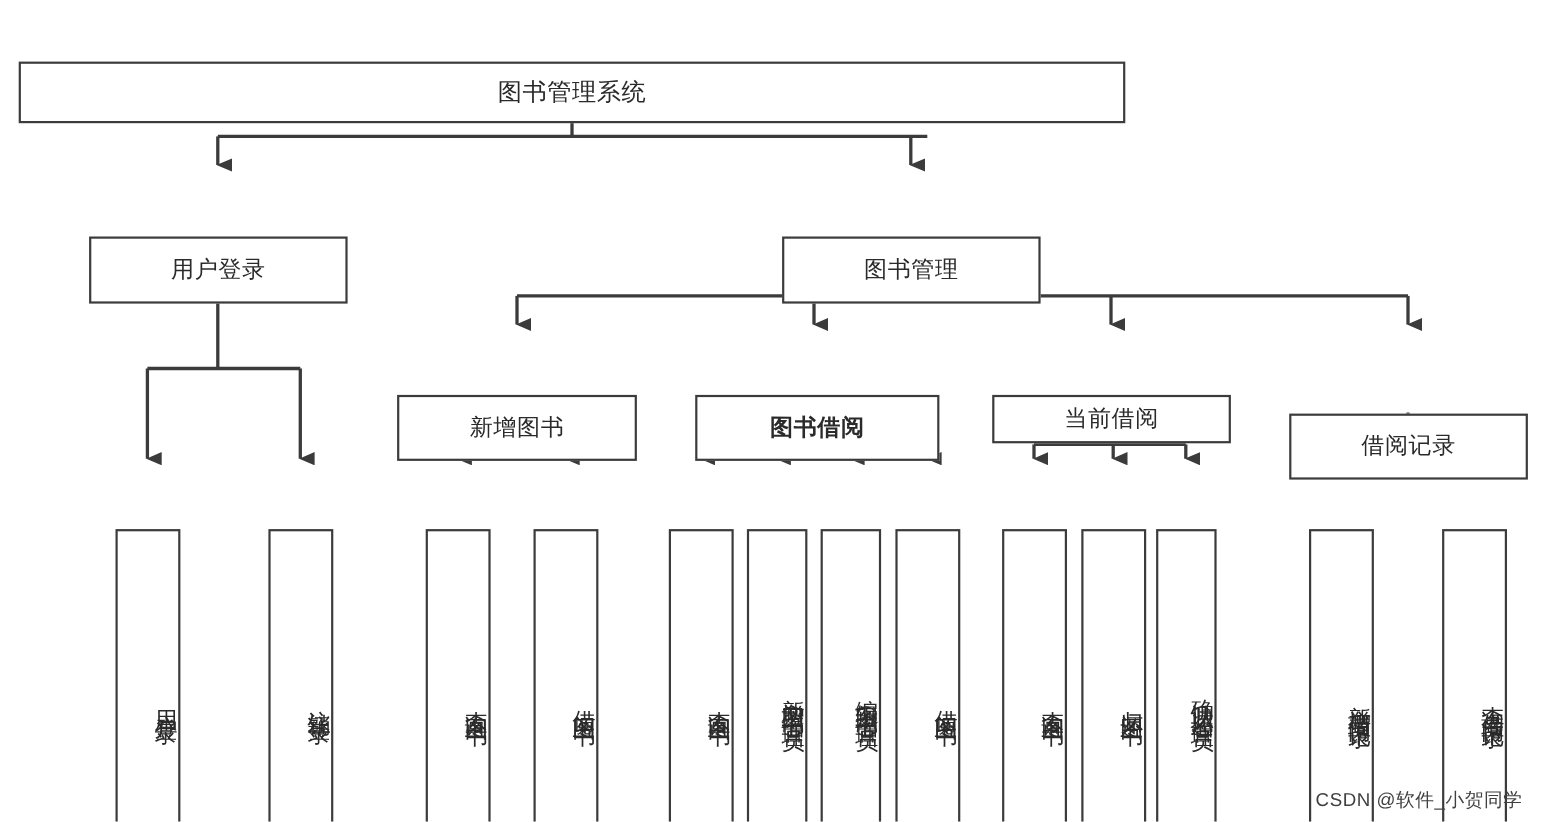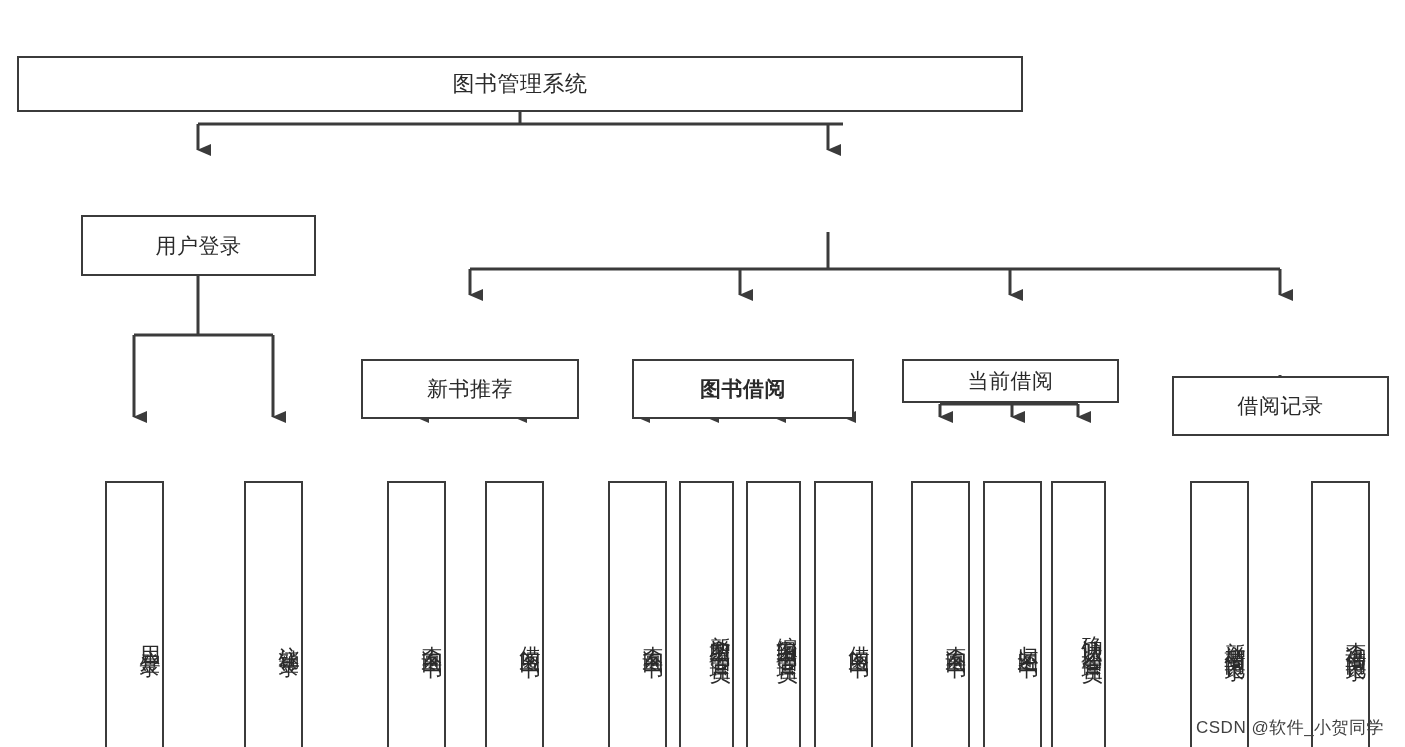"图书管理" div.node { html: none -> <div> <span>图书管理</span> </div> }
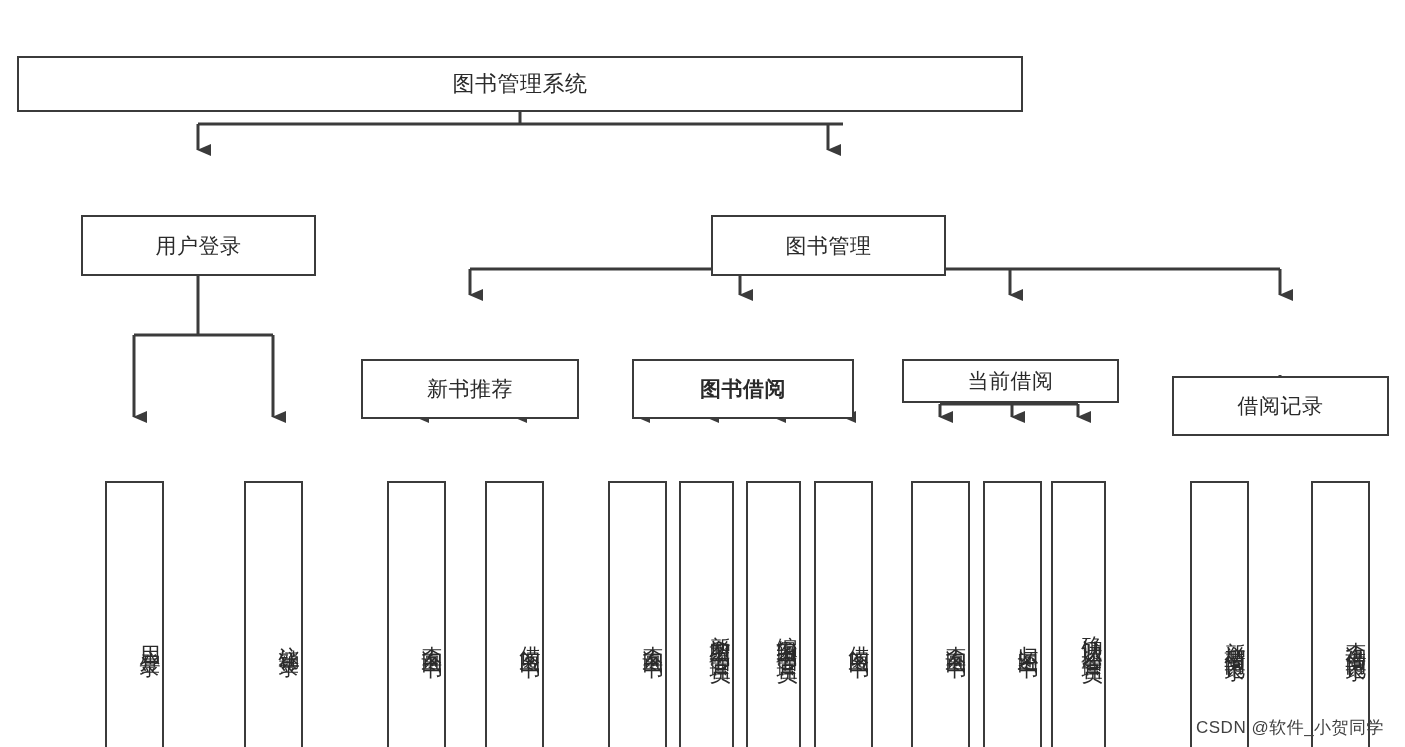"新书推荐" span { text: 书推荐 -> 增图书 }
